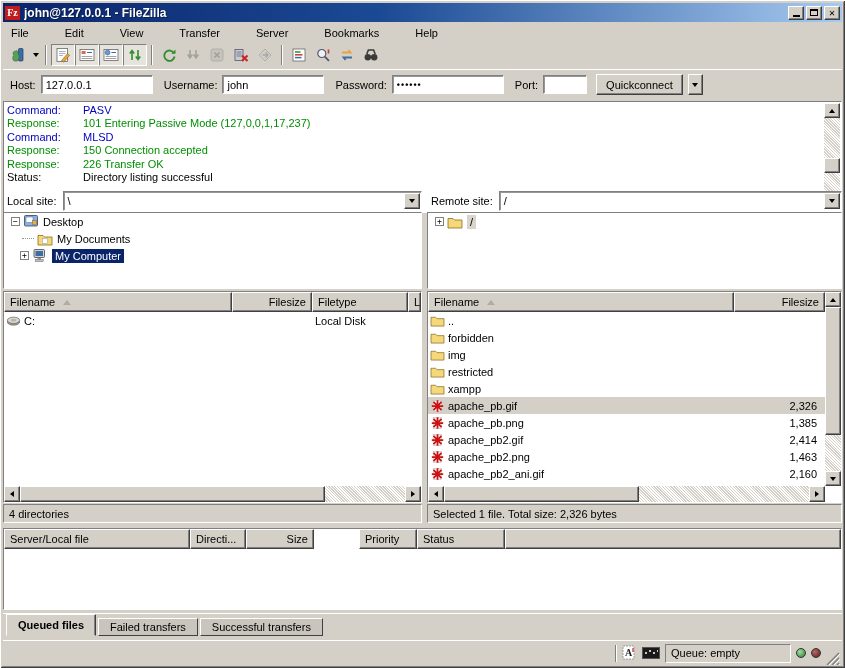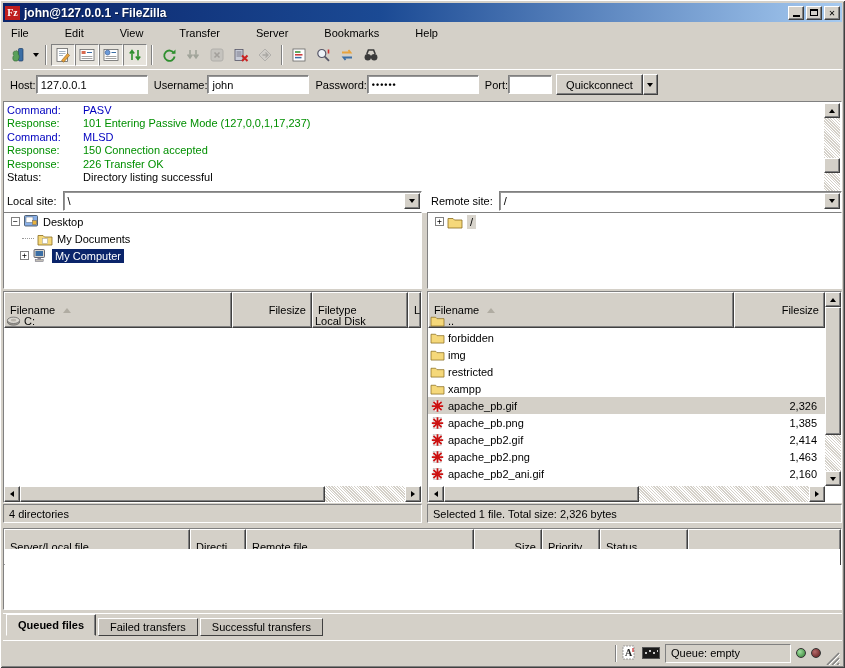"Host:" .qc-bar { gap: none -> 5px }
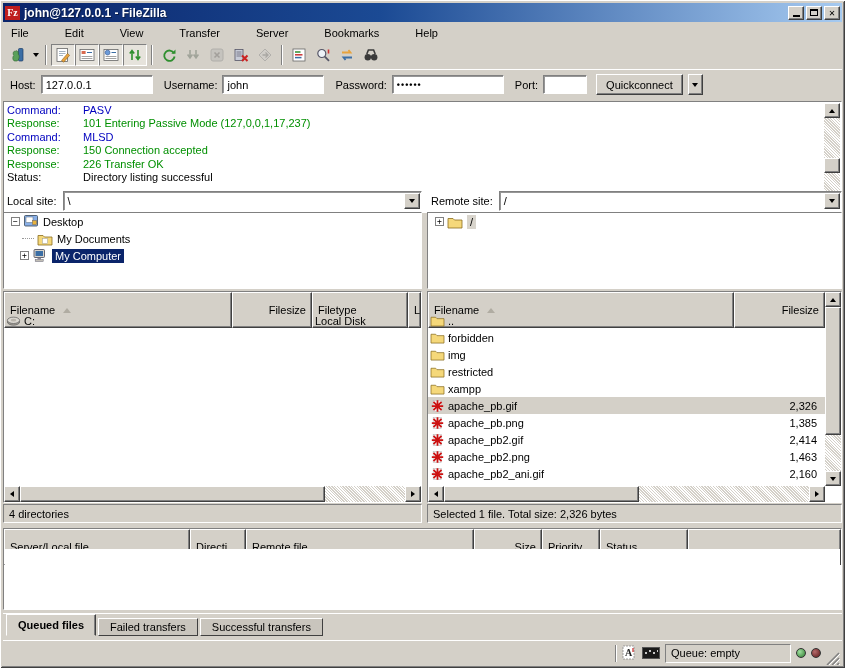"Filename" .cols { height: 36px -> 20px }
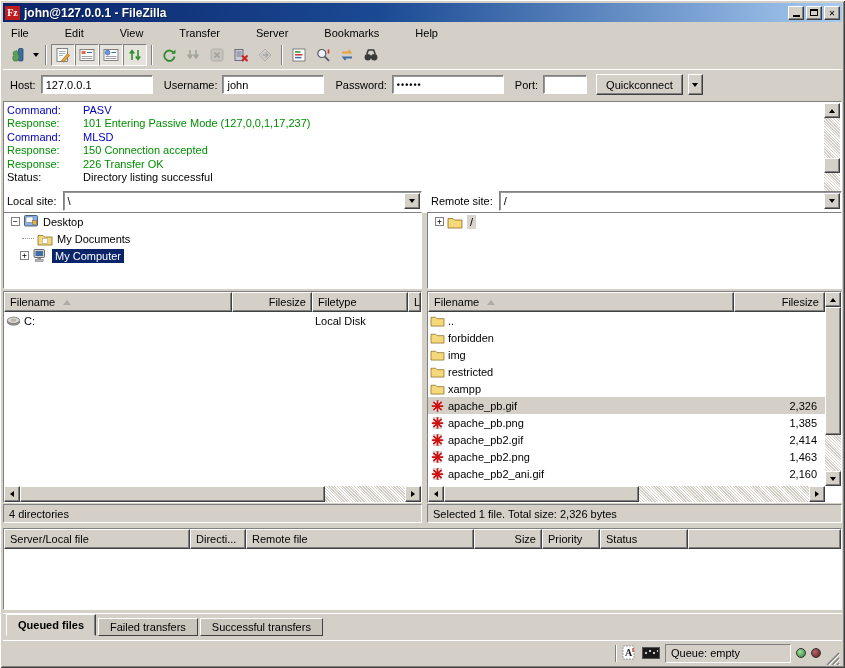"Remote file" div.col { html: <div> <span>Remote file</span> </div> -> none }
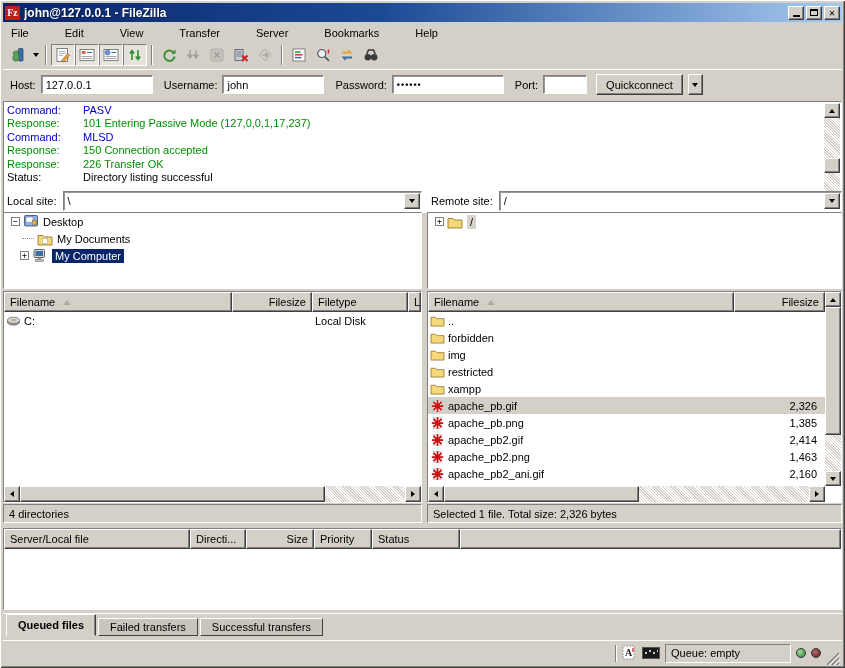"Priority" .qc4 { margin-left: none -> 45px }
